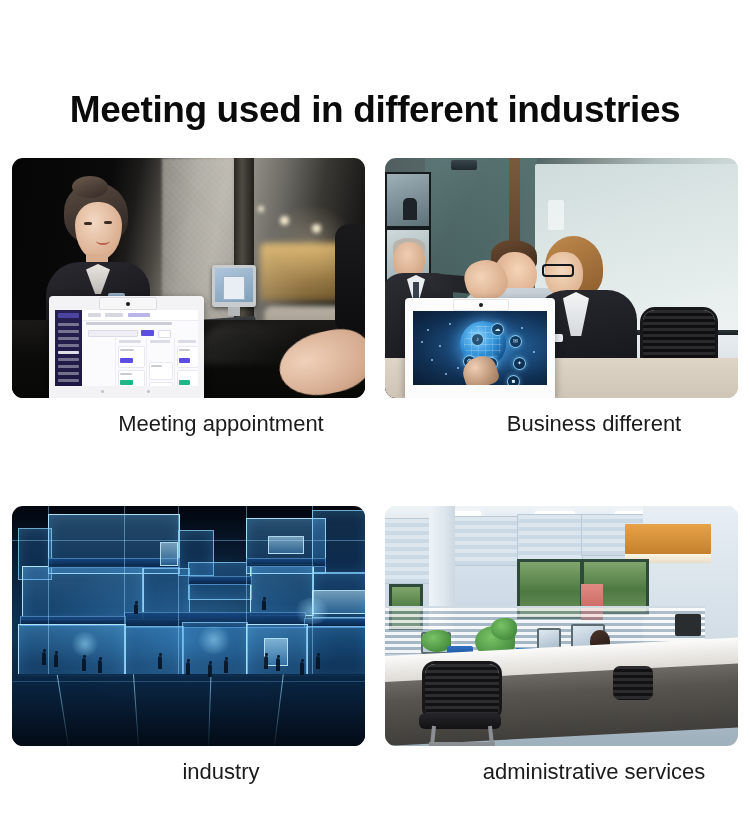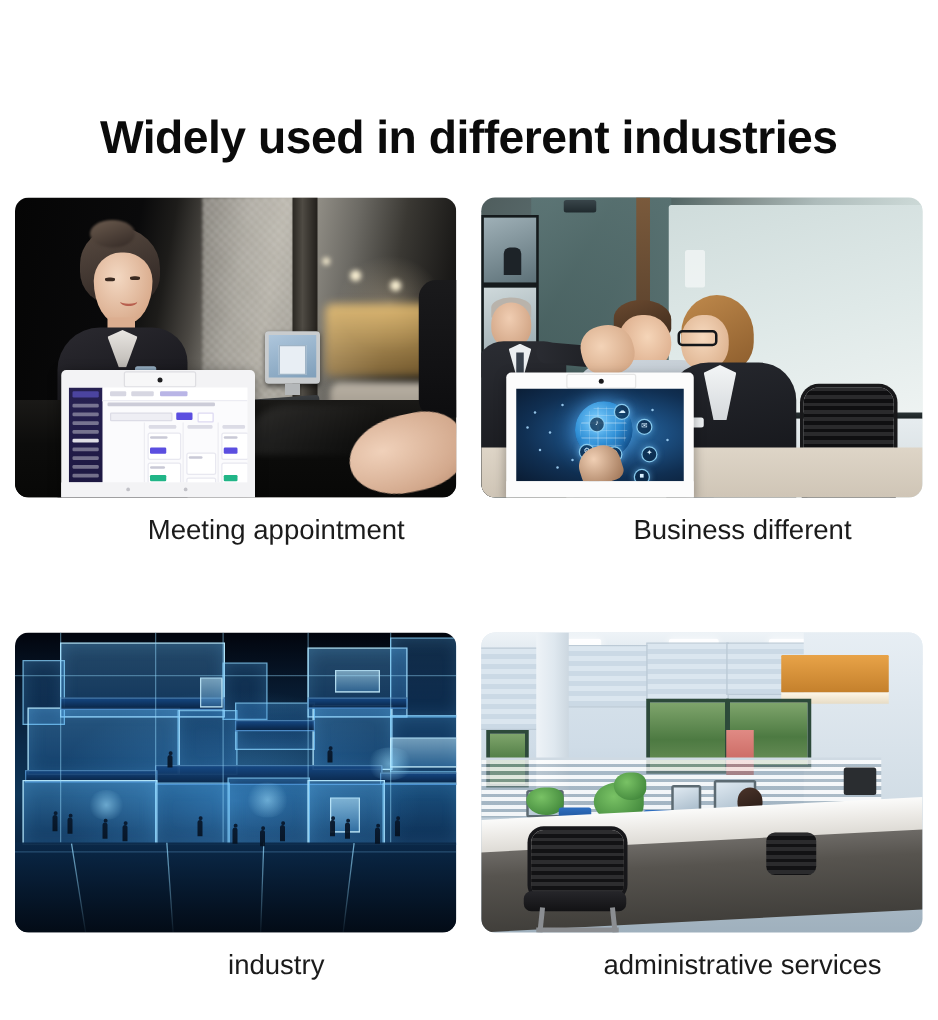"Widely used in different industries" h1.page-title { text: Widely -> Meeting }
